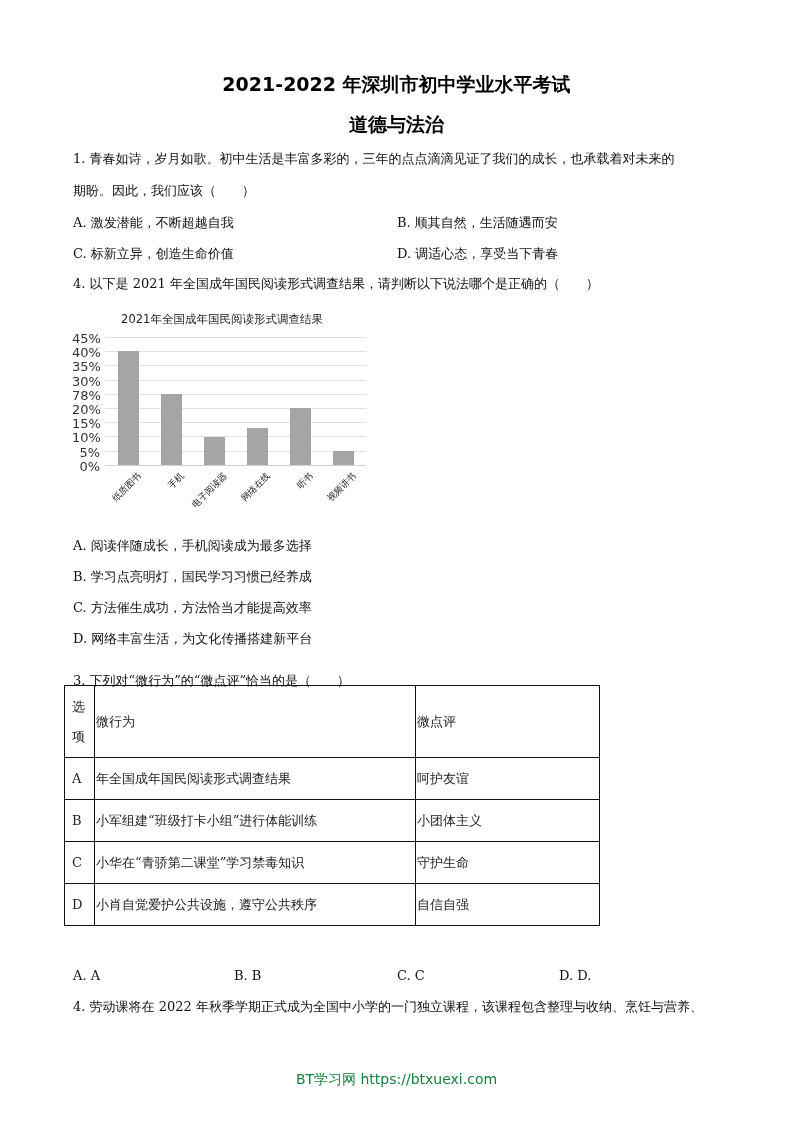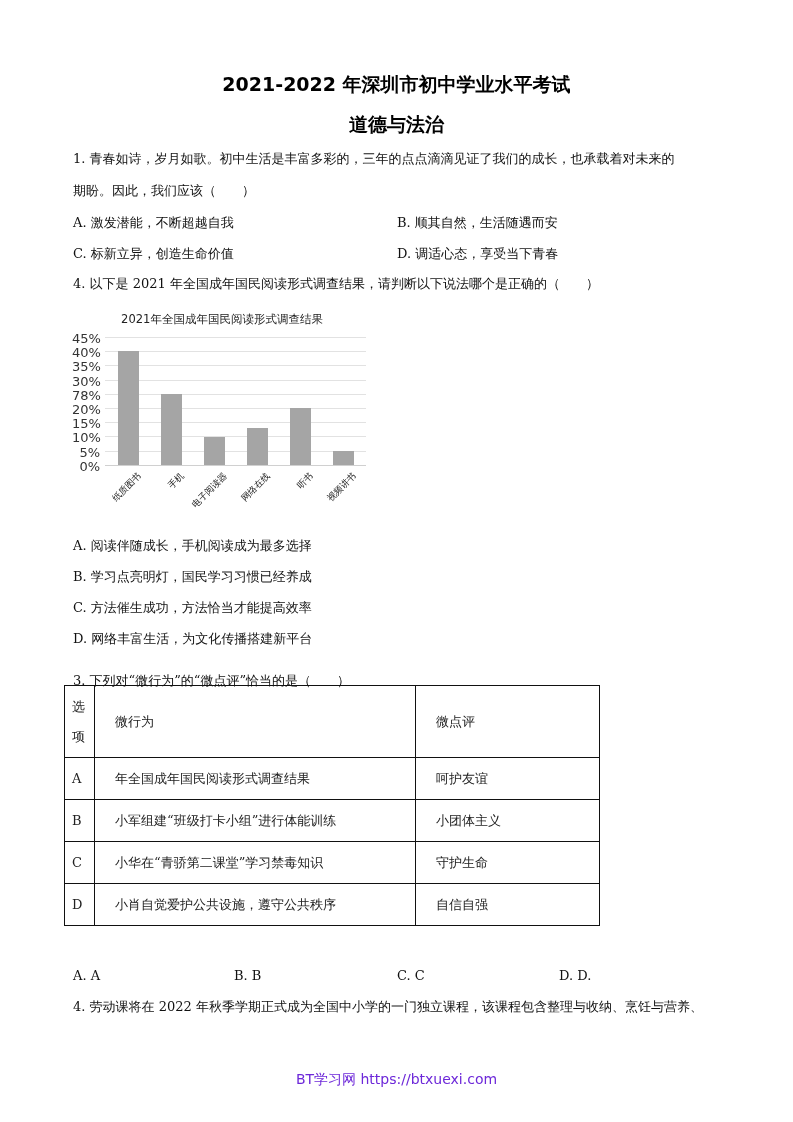"微行为" table.q3 td { padding: 0 20px -> 0 1px }
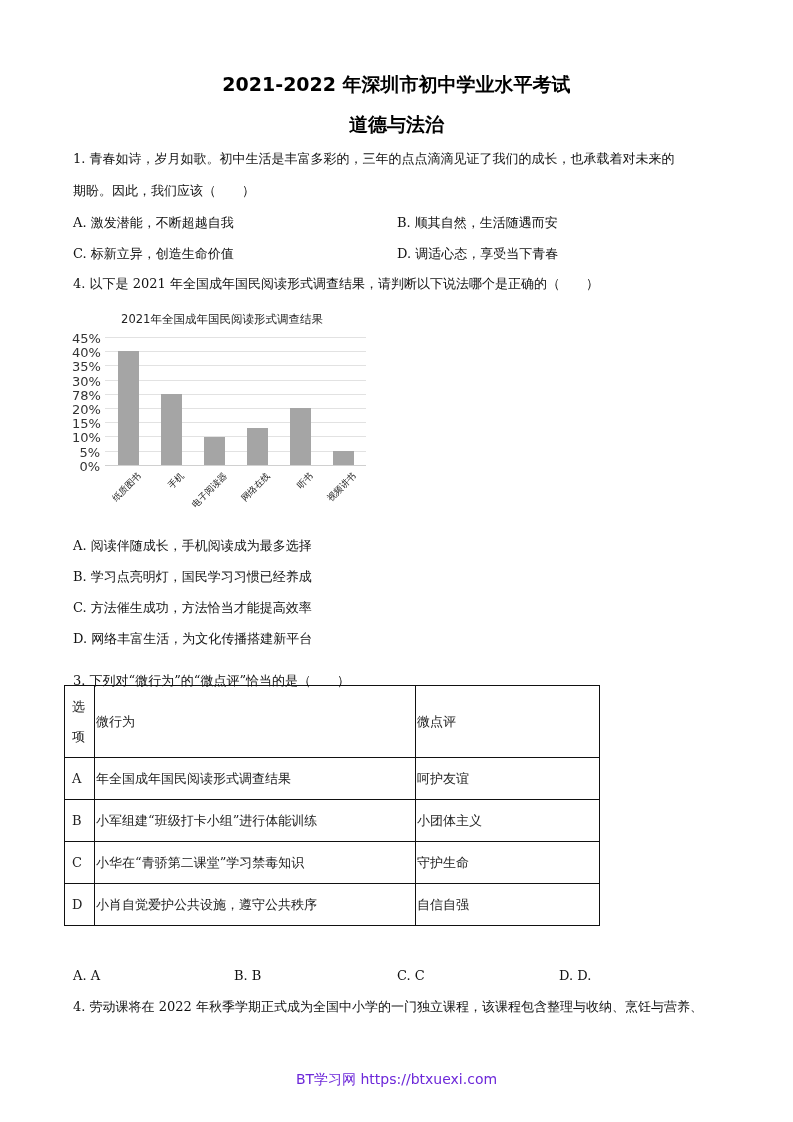"BT学习网 https://btxuexi.com" .footer { color: #6d28d9 -> #15803d }
